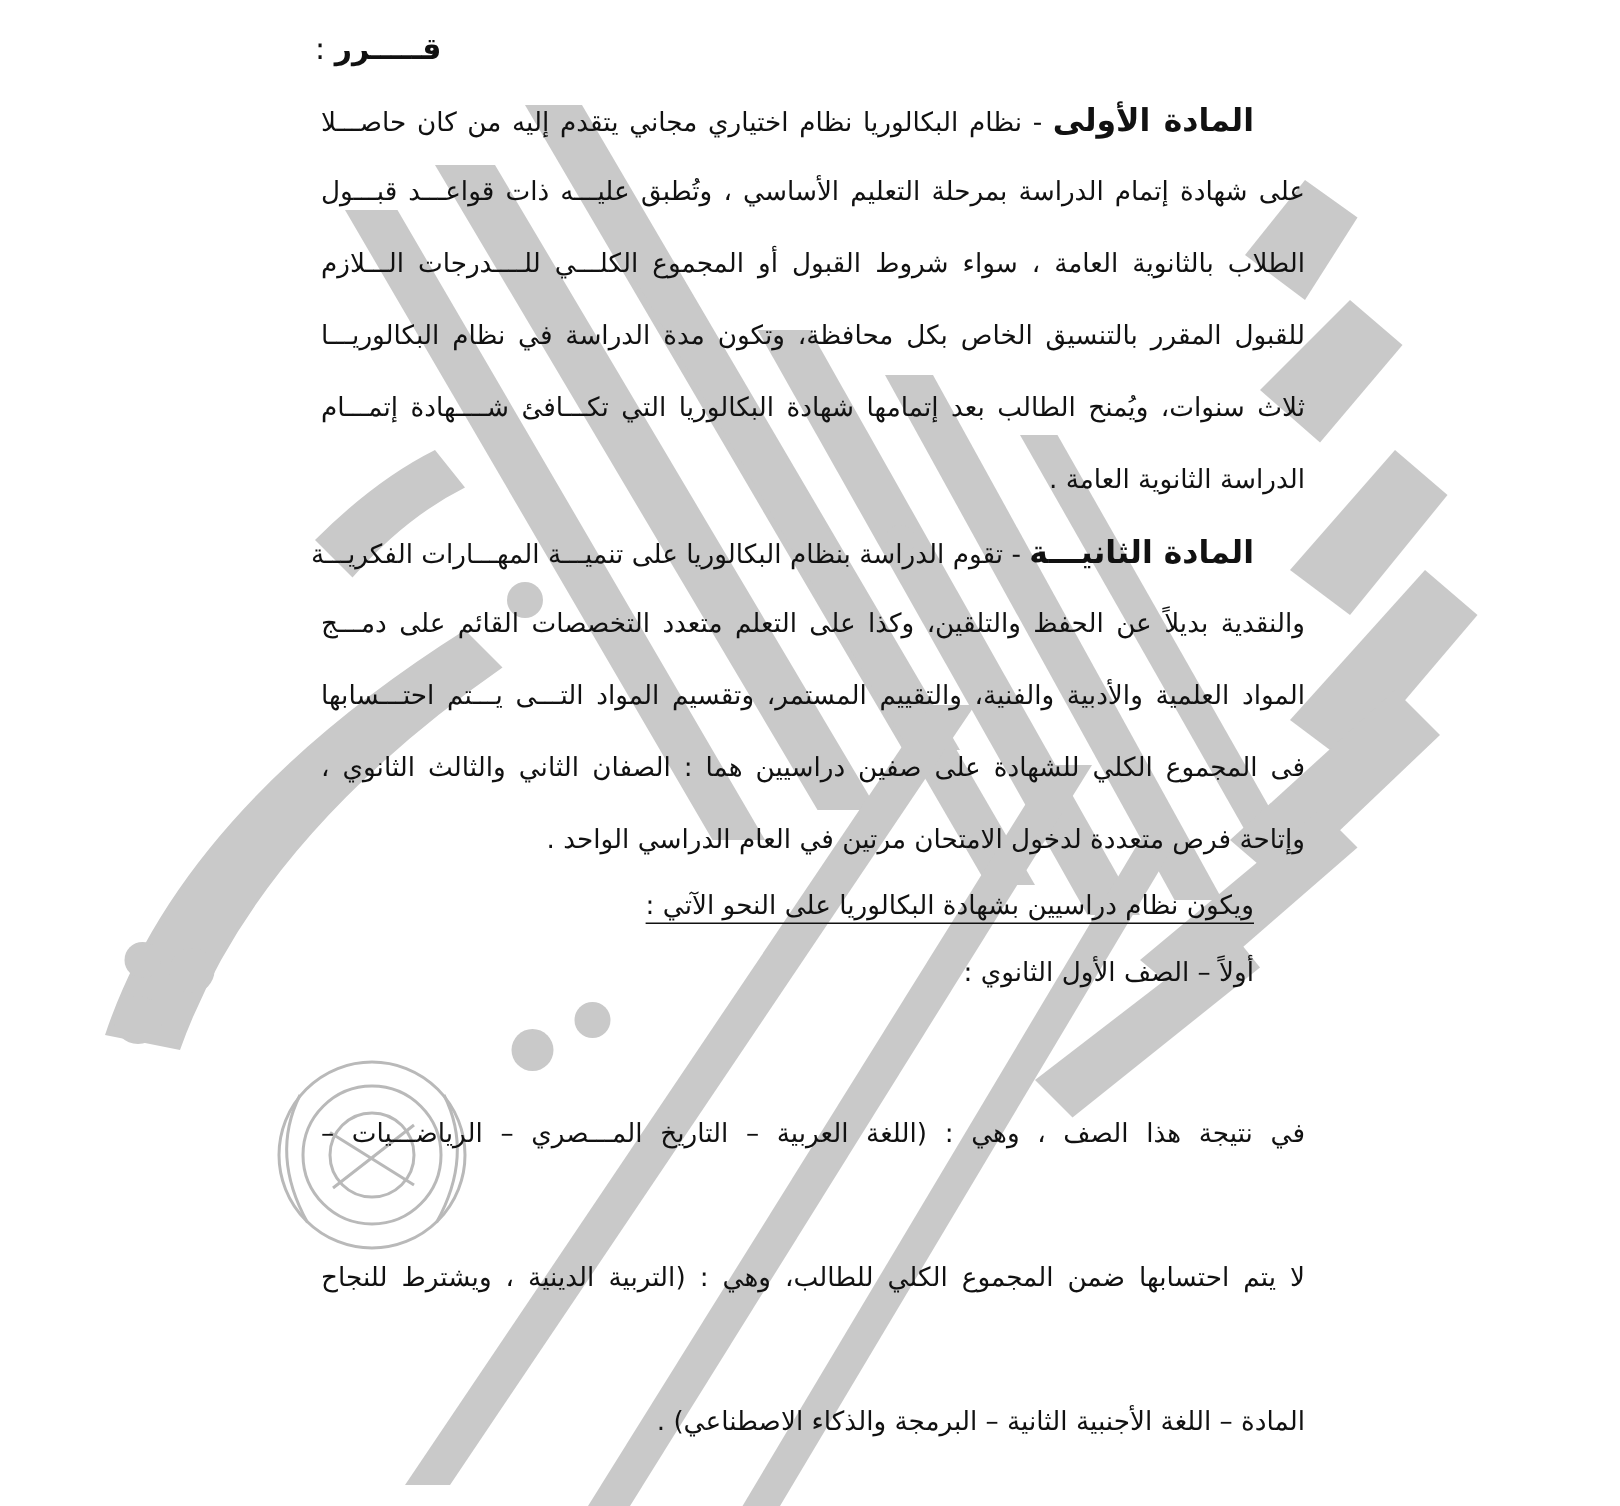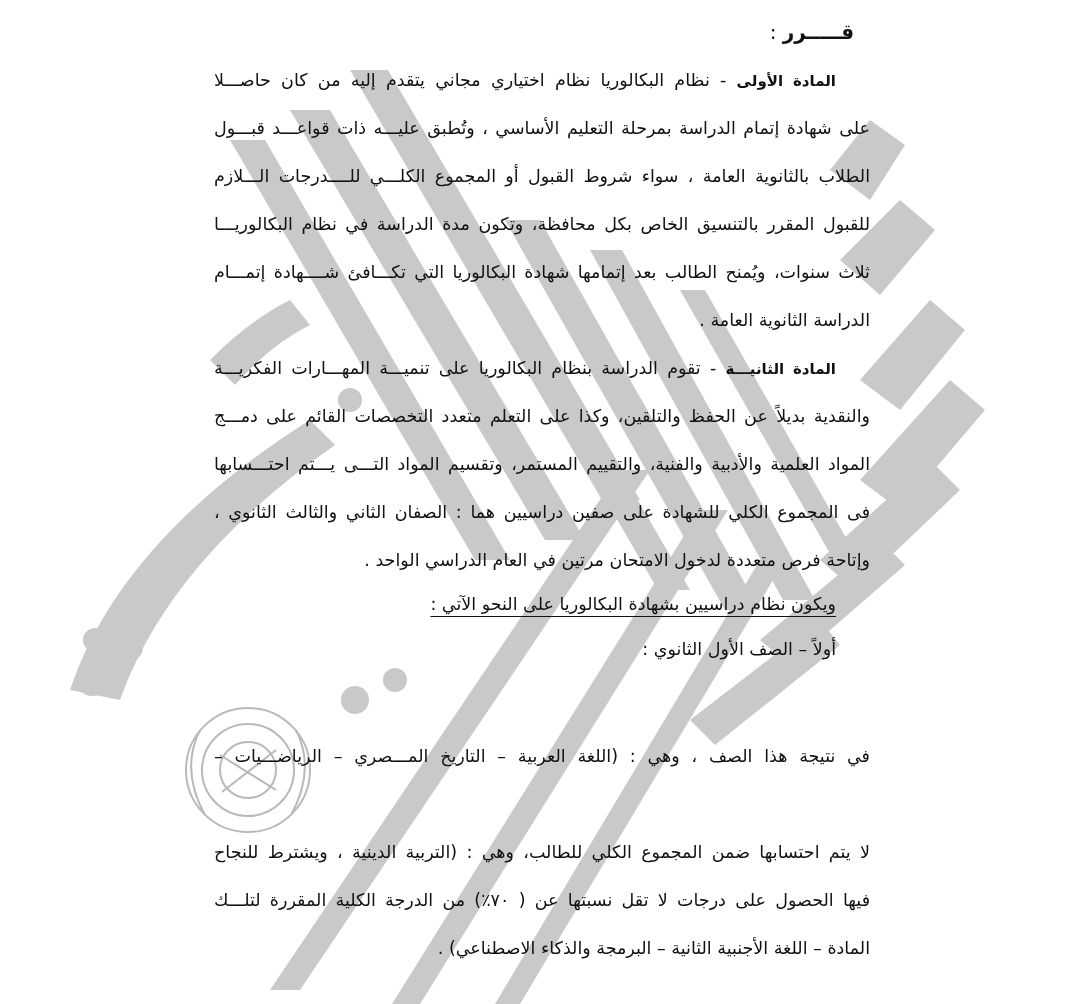"قـــــرر :" .title { right: 16px -> 4px; text-align: right -> left }
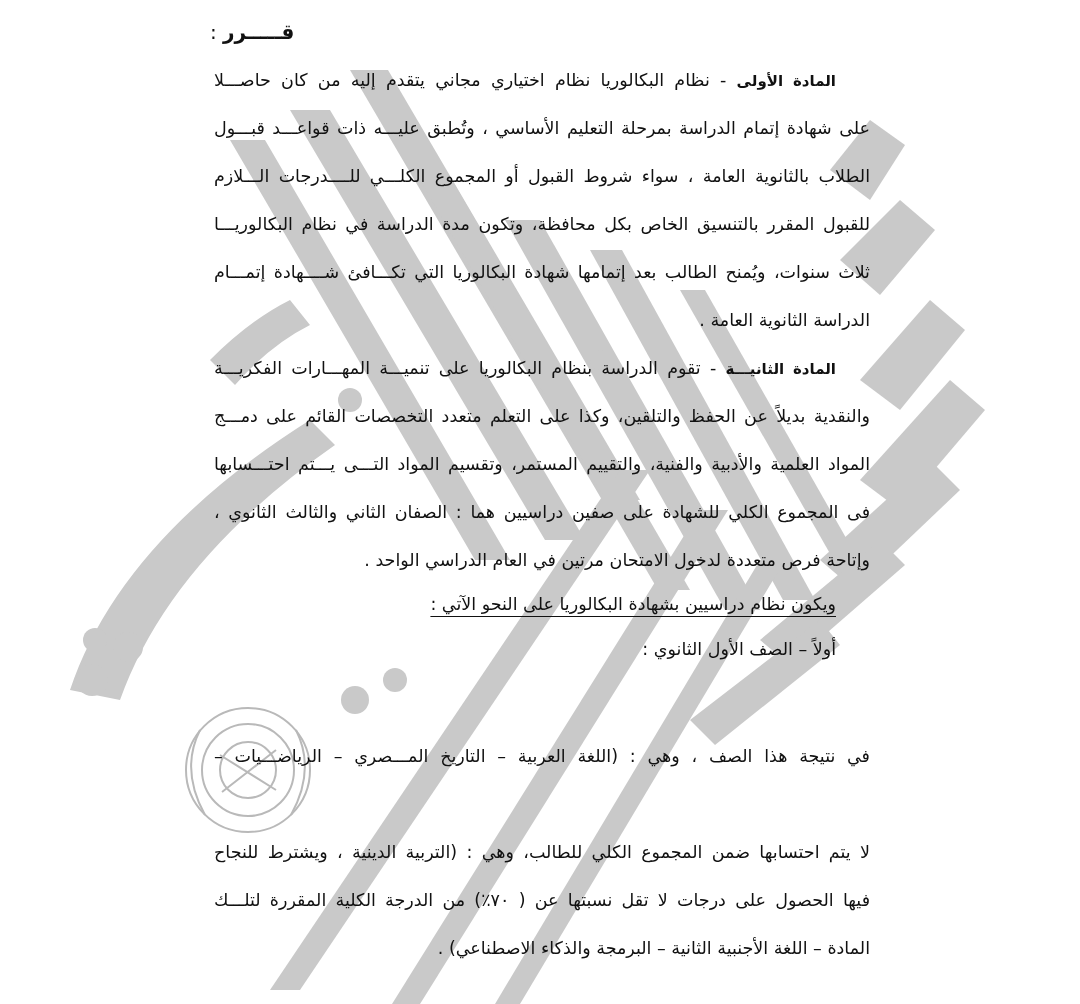"المادة الأولى" .article-label { font-size: 15px -> 21px }
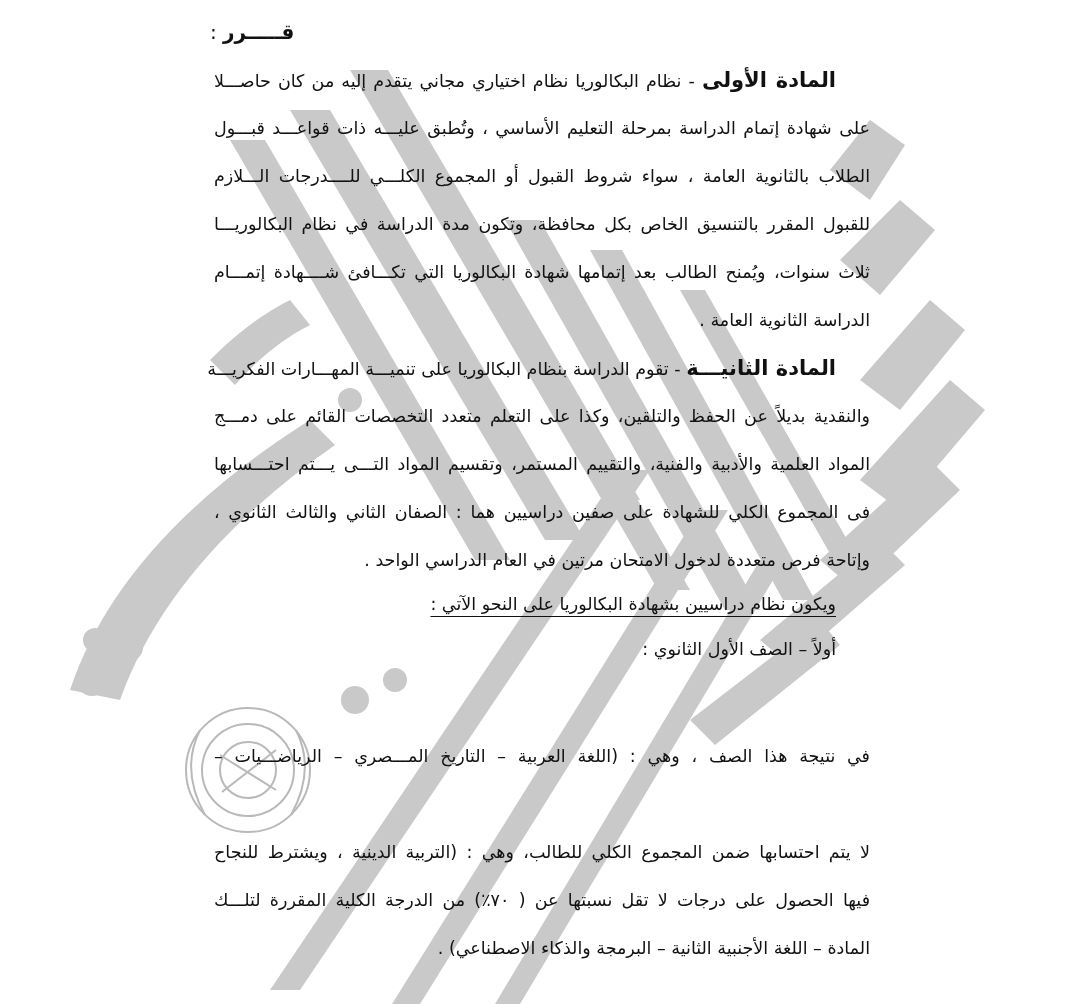"فيها الحصول على درجات لا" div.line { html: <div>فيها الحصول على درجات لا تقل نسبتها عن ( ٧٠٪) من الدرجة الكلية المقررة لتلـــك</div> -> none }
